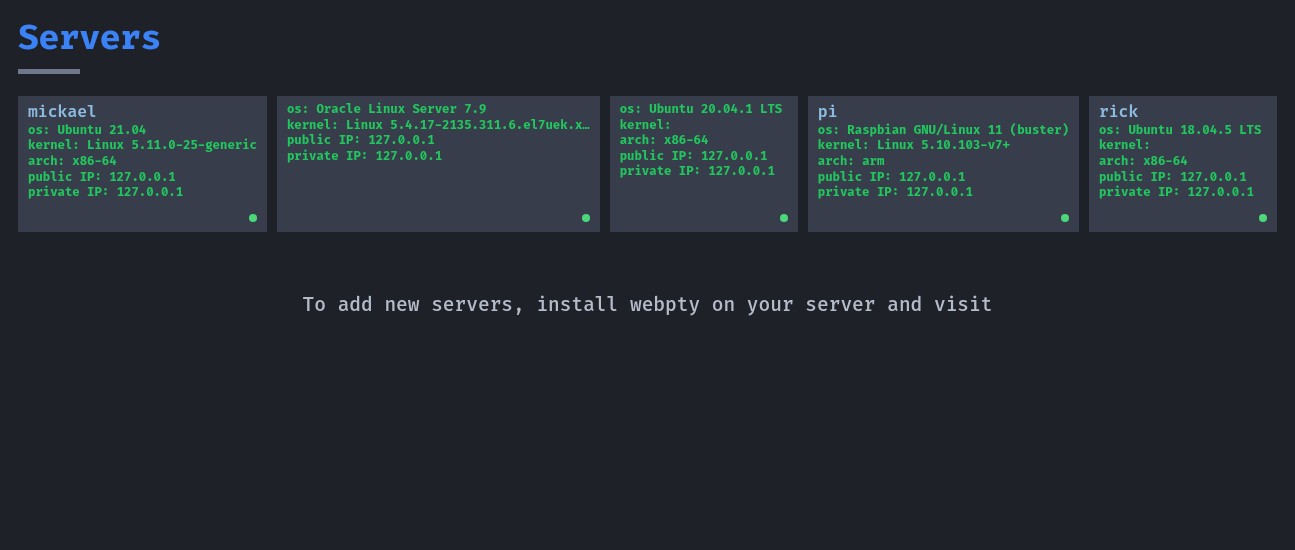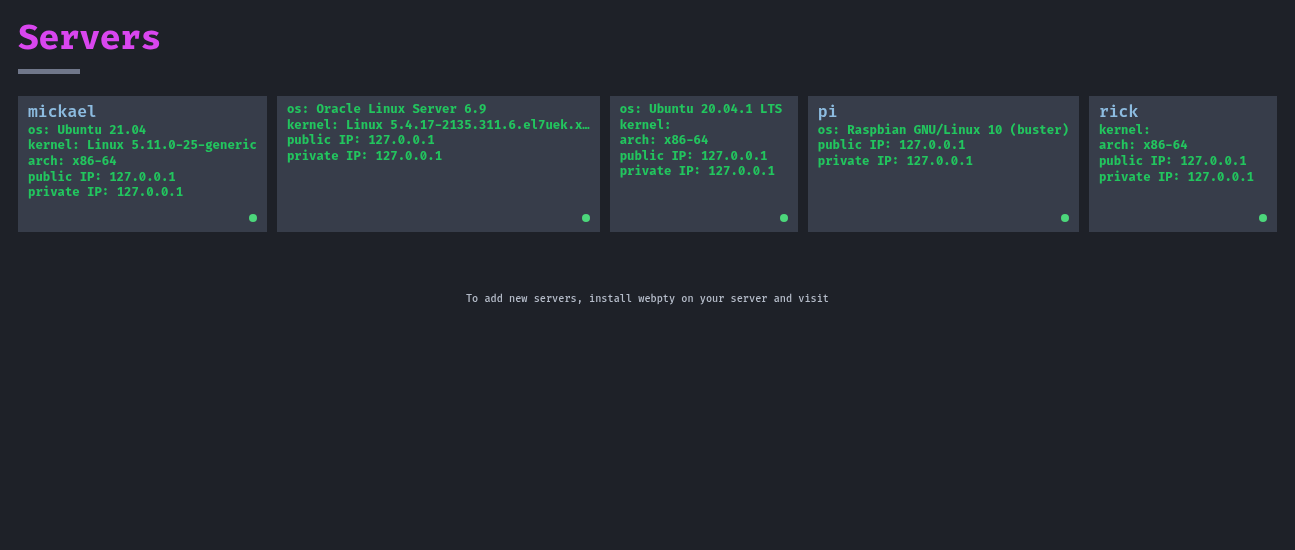"Servers" .page-title { color: #d946ef -> #3b82f6 }
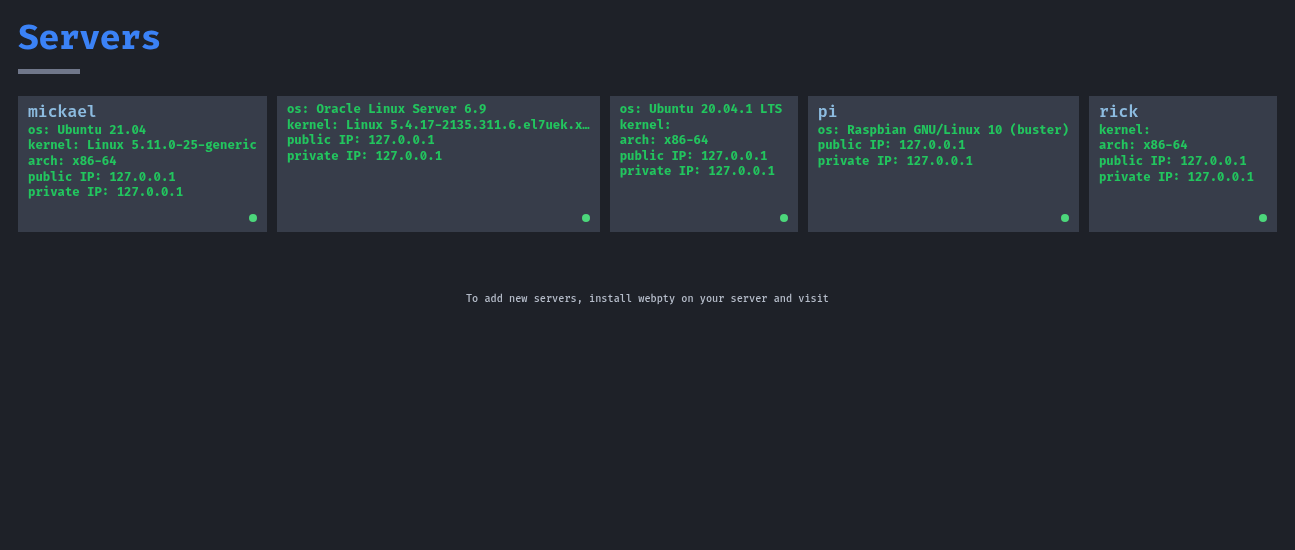"Oracle Linux Server 6.9" span { text: 6.9 -> 7.9 }
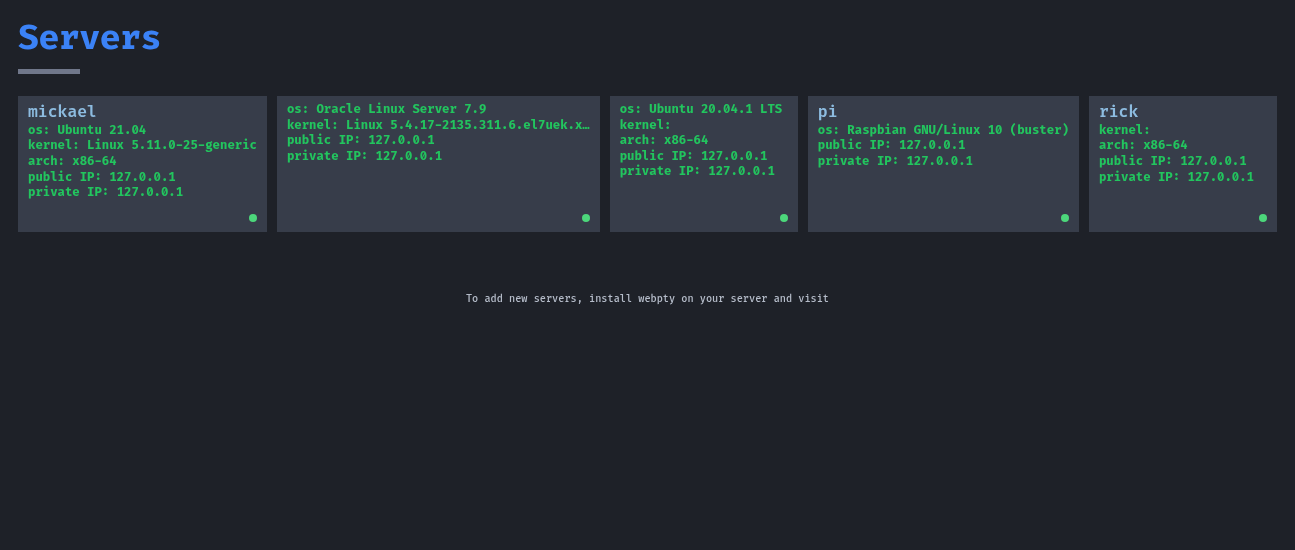"Raspbian GNU/Linux 10 (buster)" span { text: 10 -> 11 }
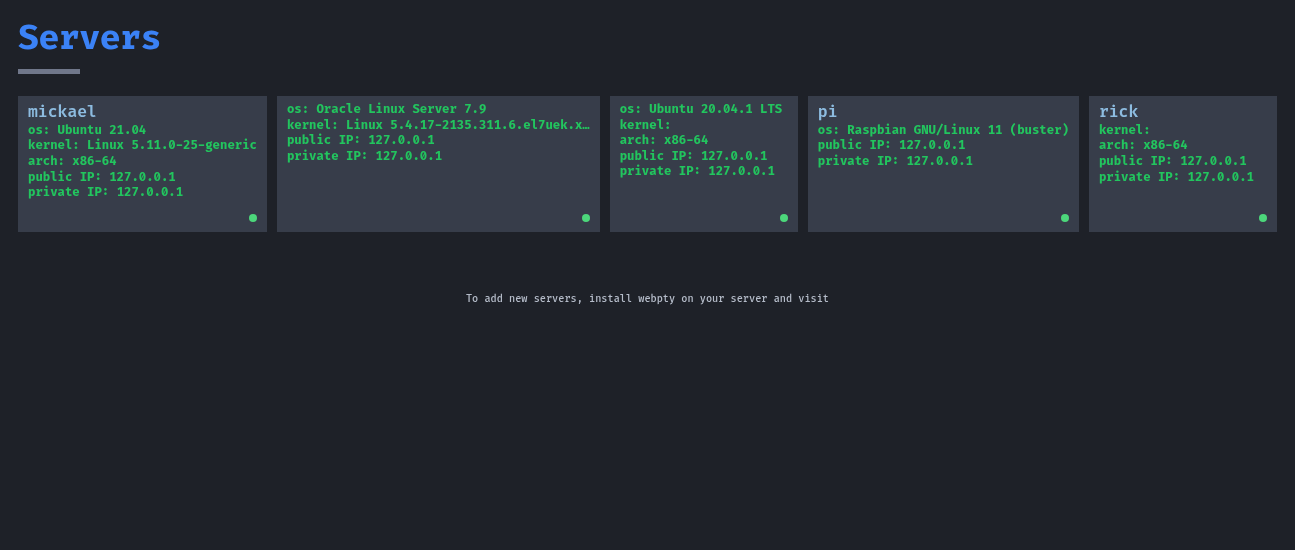"os: Ubuntu 18.04.5 LTS" div.kv-row { html: none -> <div><span>os: </span><span>Ubuntu 18.04.5 LTS</span></div> }
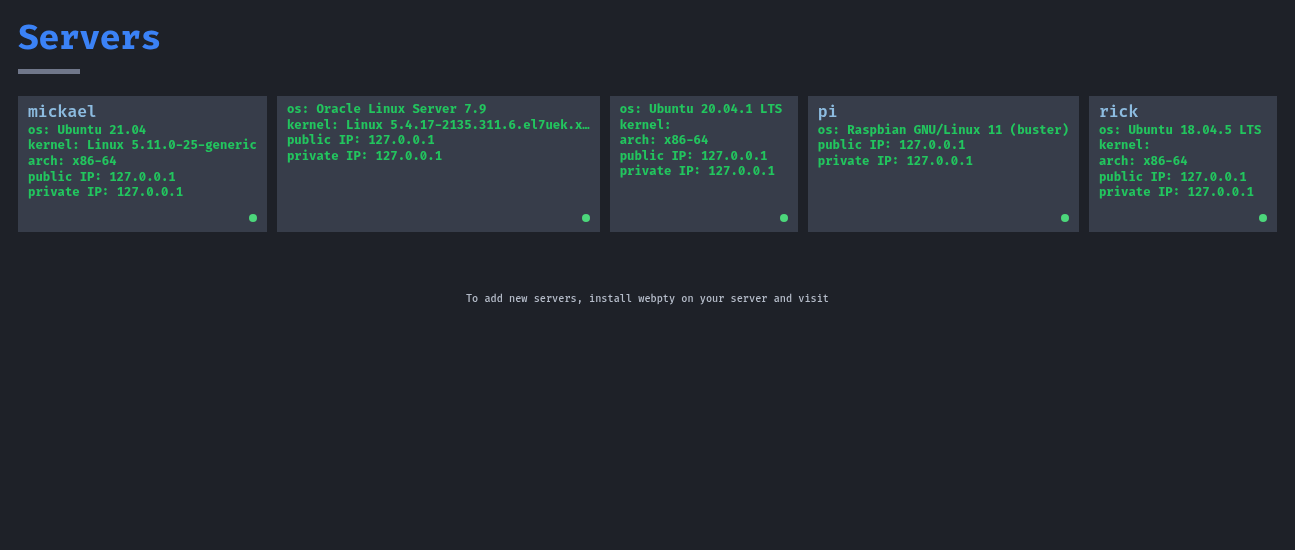"kernel: Linux 5.10.103-v7+" div.kv-row { html: none -> <div><span>kernel: </span><span>Linux 5.10.103-v7+</span></div> }
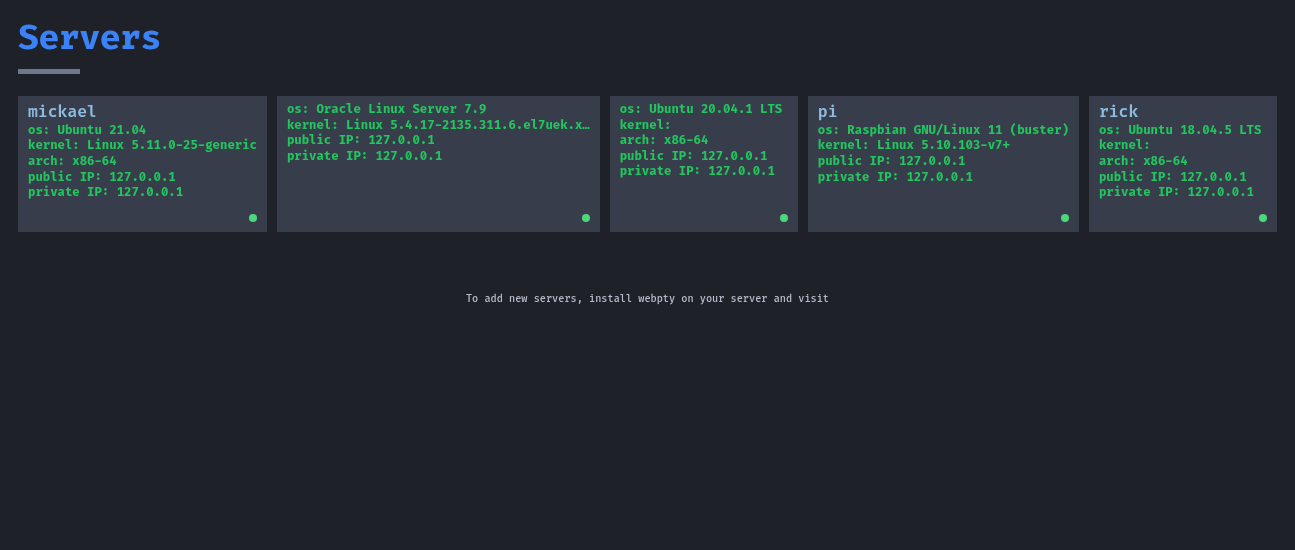"arch: arm" div.kv-row { html: none -> <div><span>arch: </span><span>arm</span></div> }
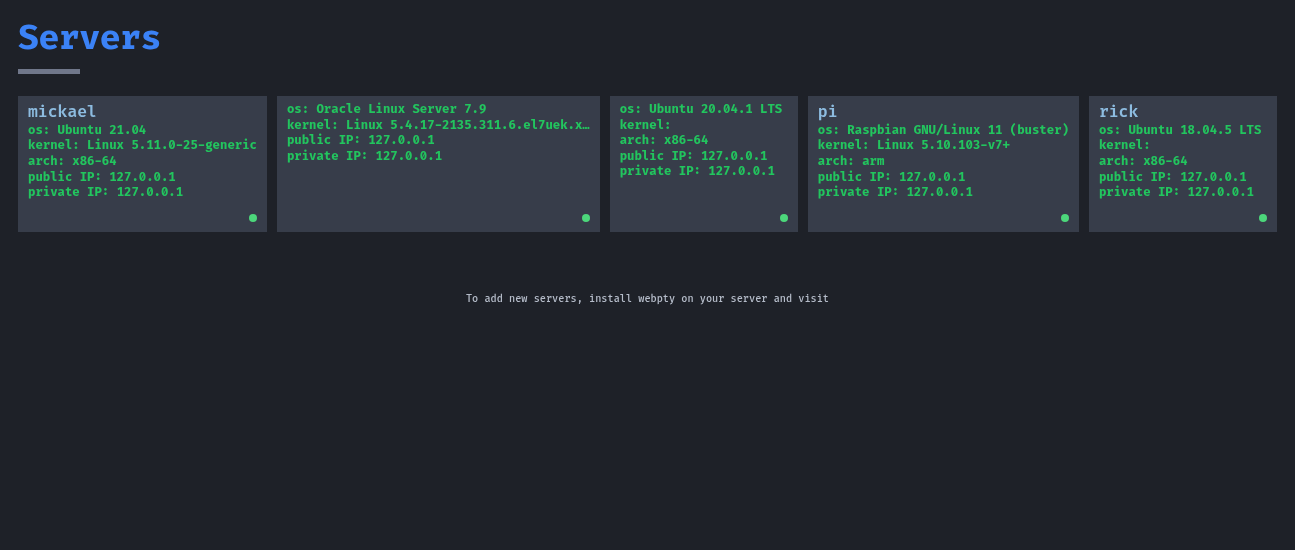"To add new servers, install" .footer-hint { font-size: 10px -> 19px }
